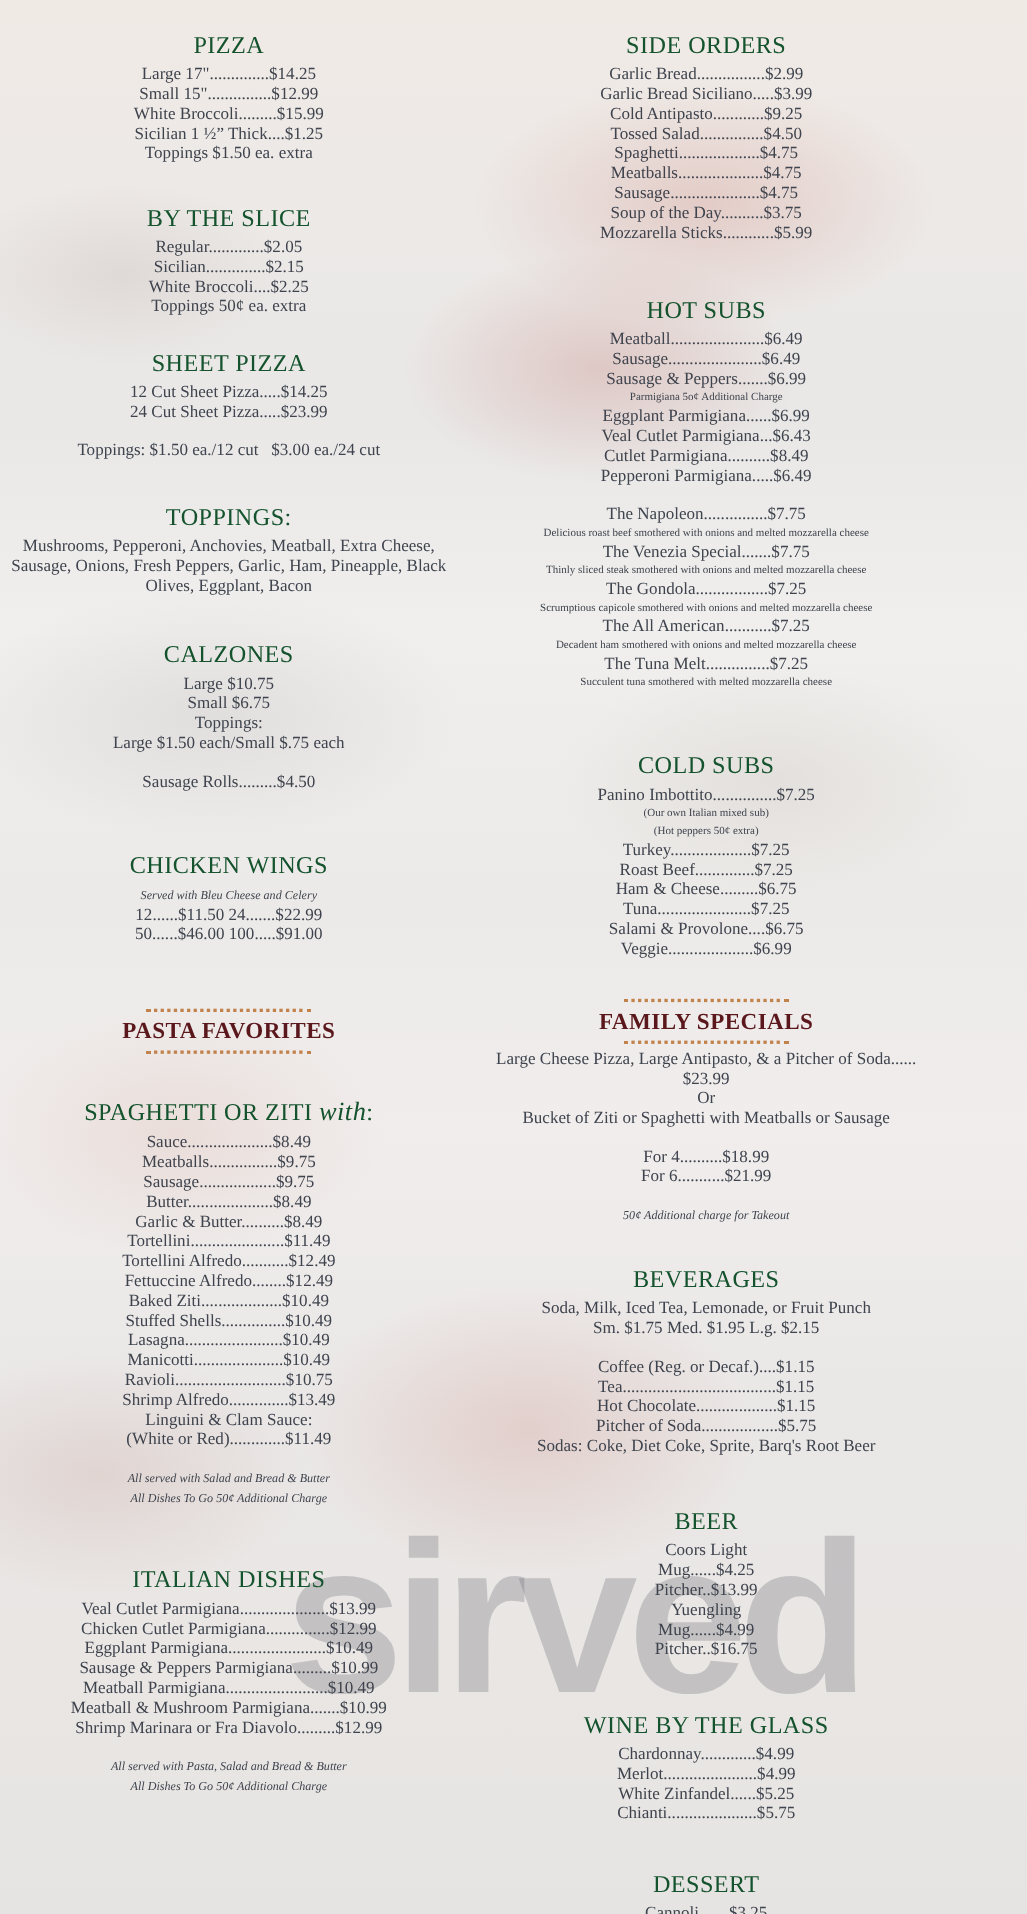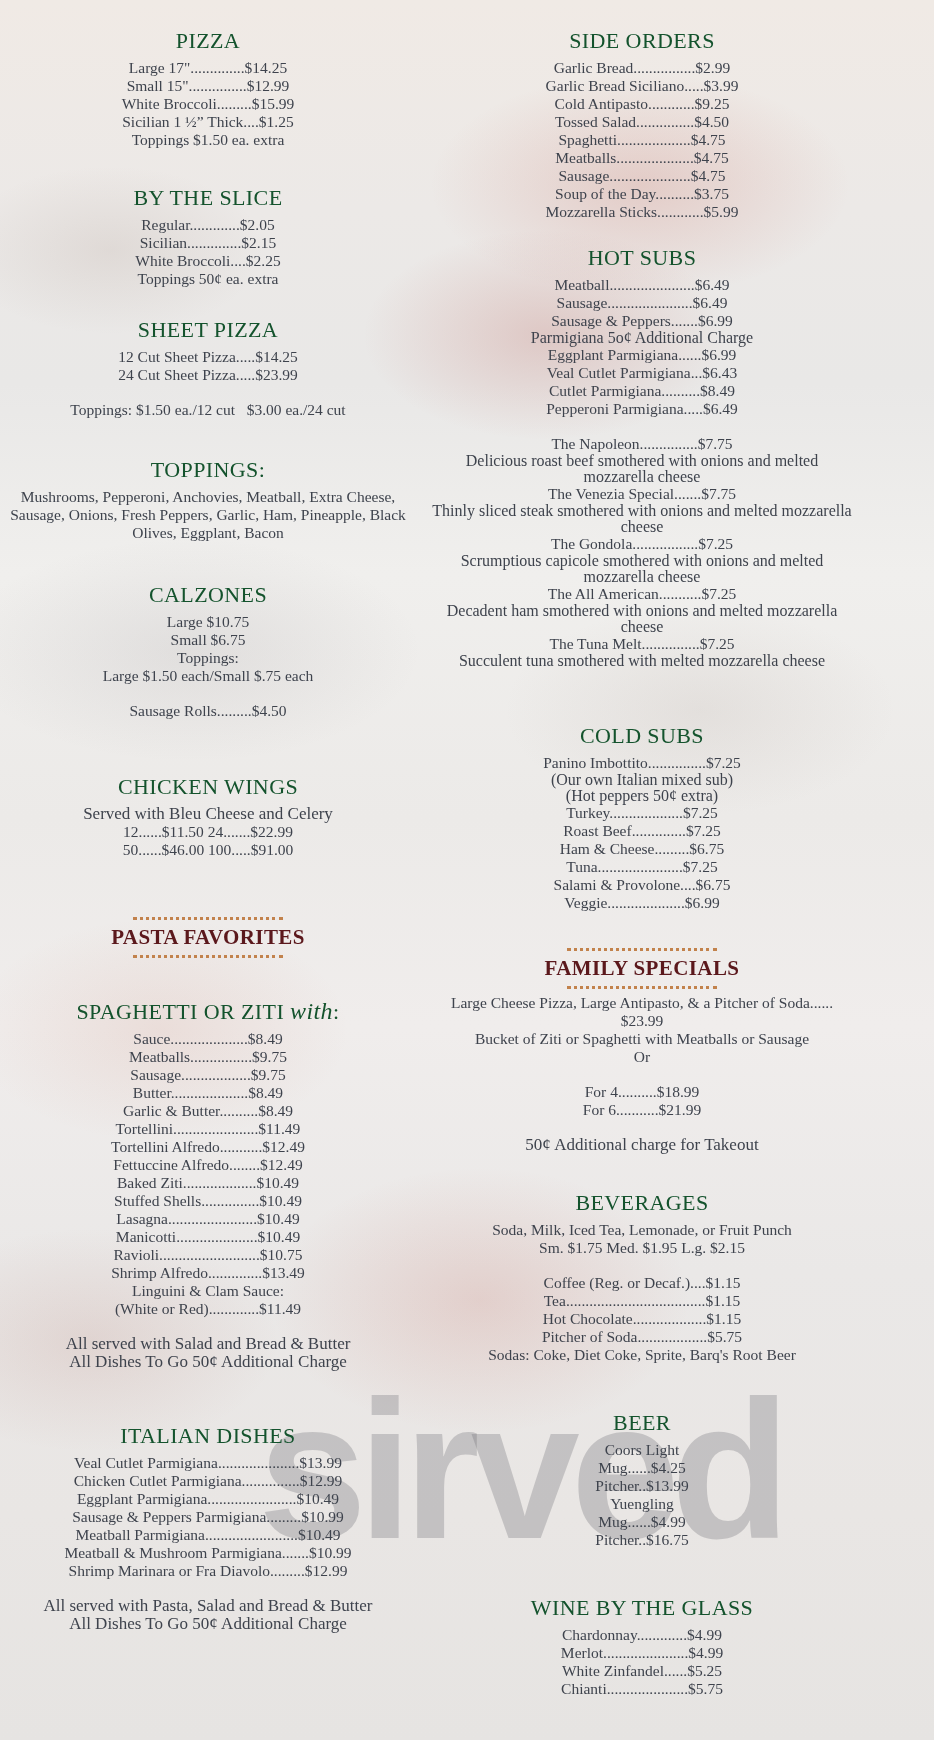"HOT SUBS" .sec-hot-subs { margin-top: 24px -> 48px }
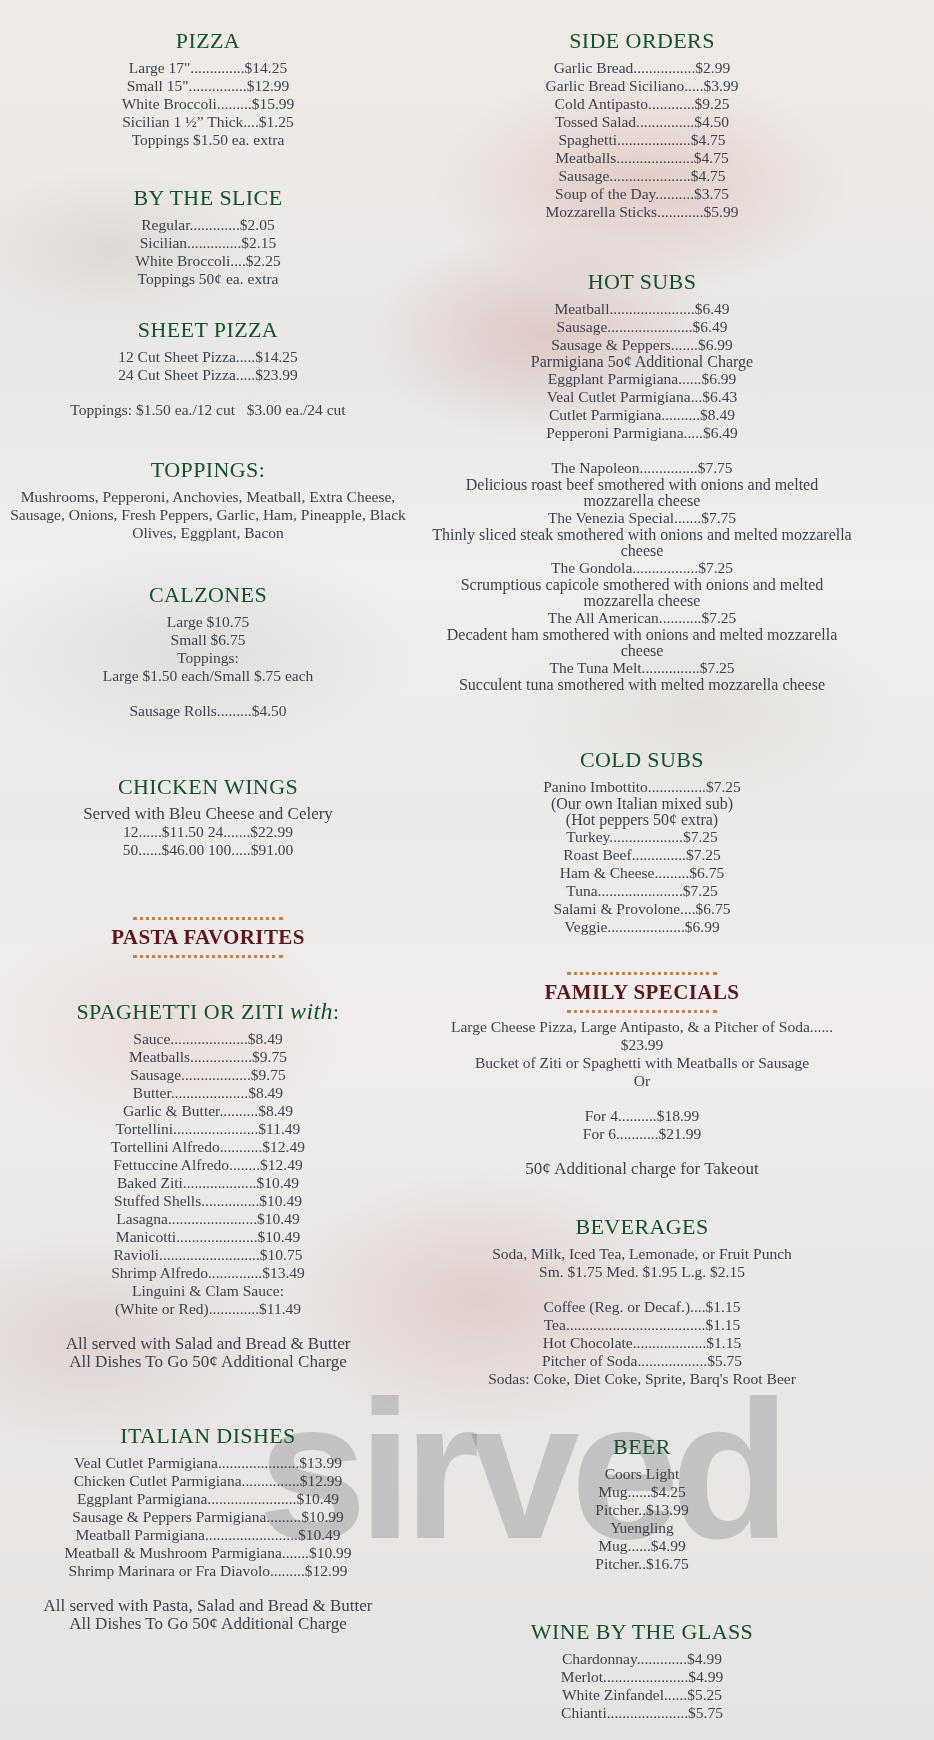"Parmigiana 5o¢ Additional Charge" .line.small { font-size: 16px -> 10px }
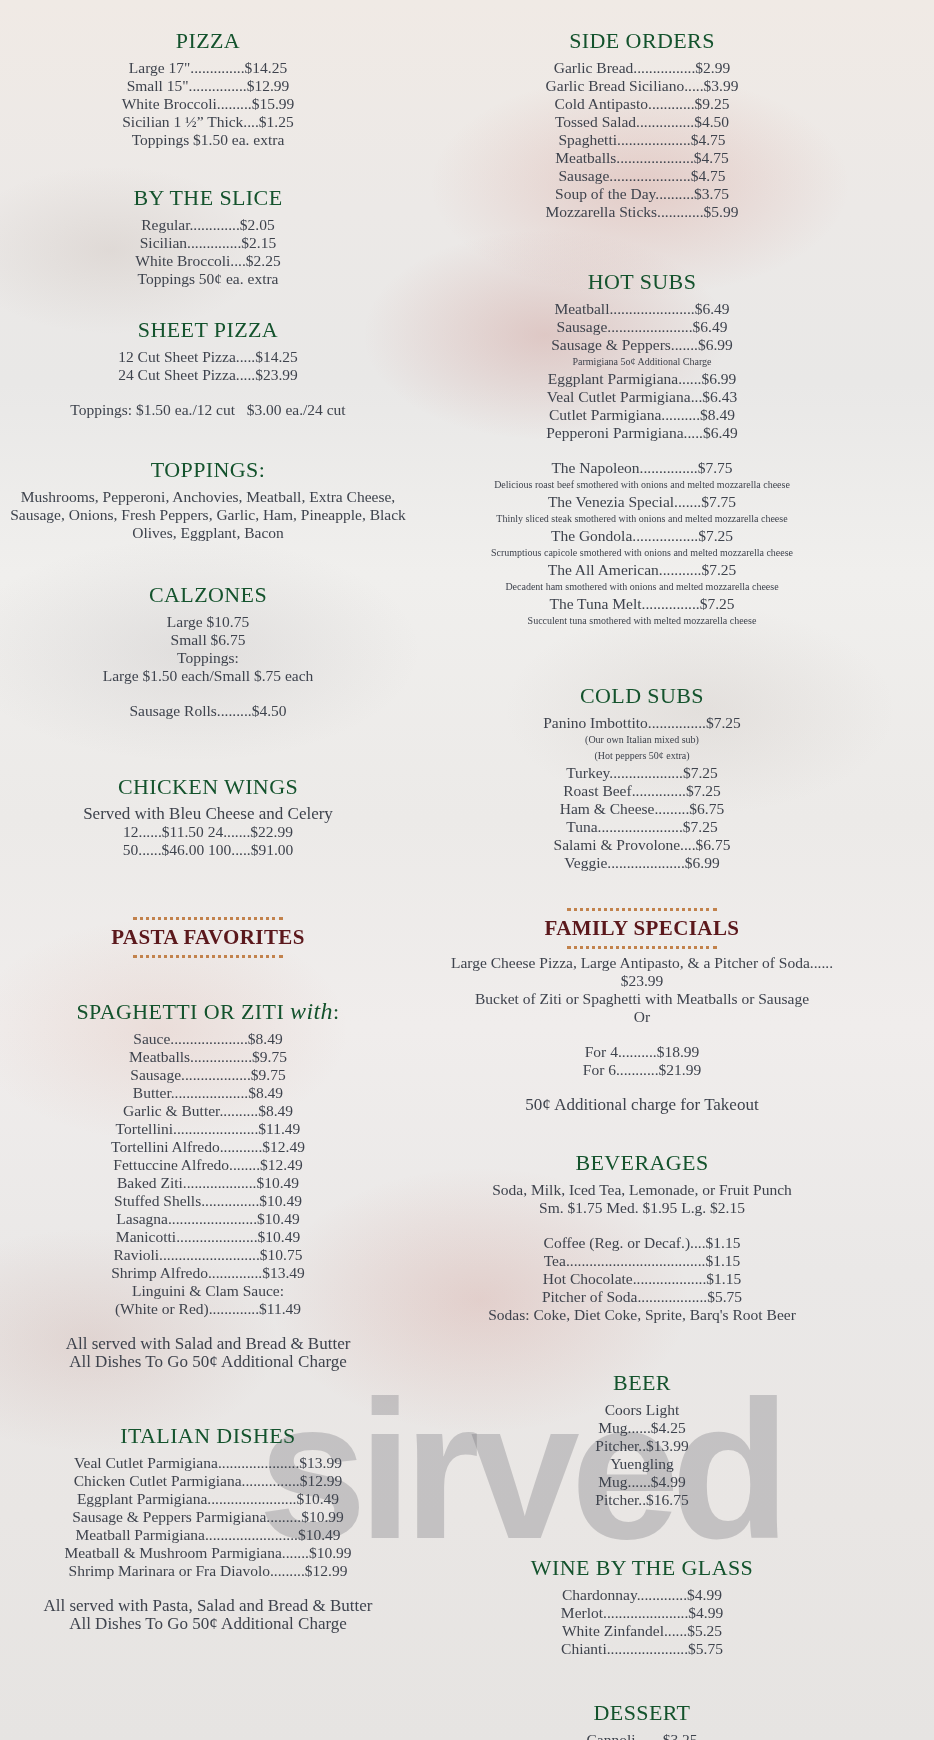"Served with Bleu Cheese and" .line.italic { font-size: 17px -> 11px; font-style: none -> italic }
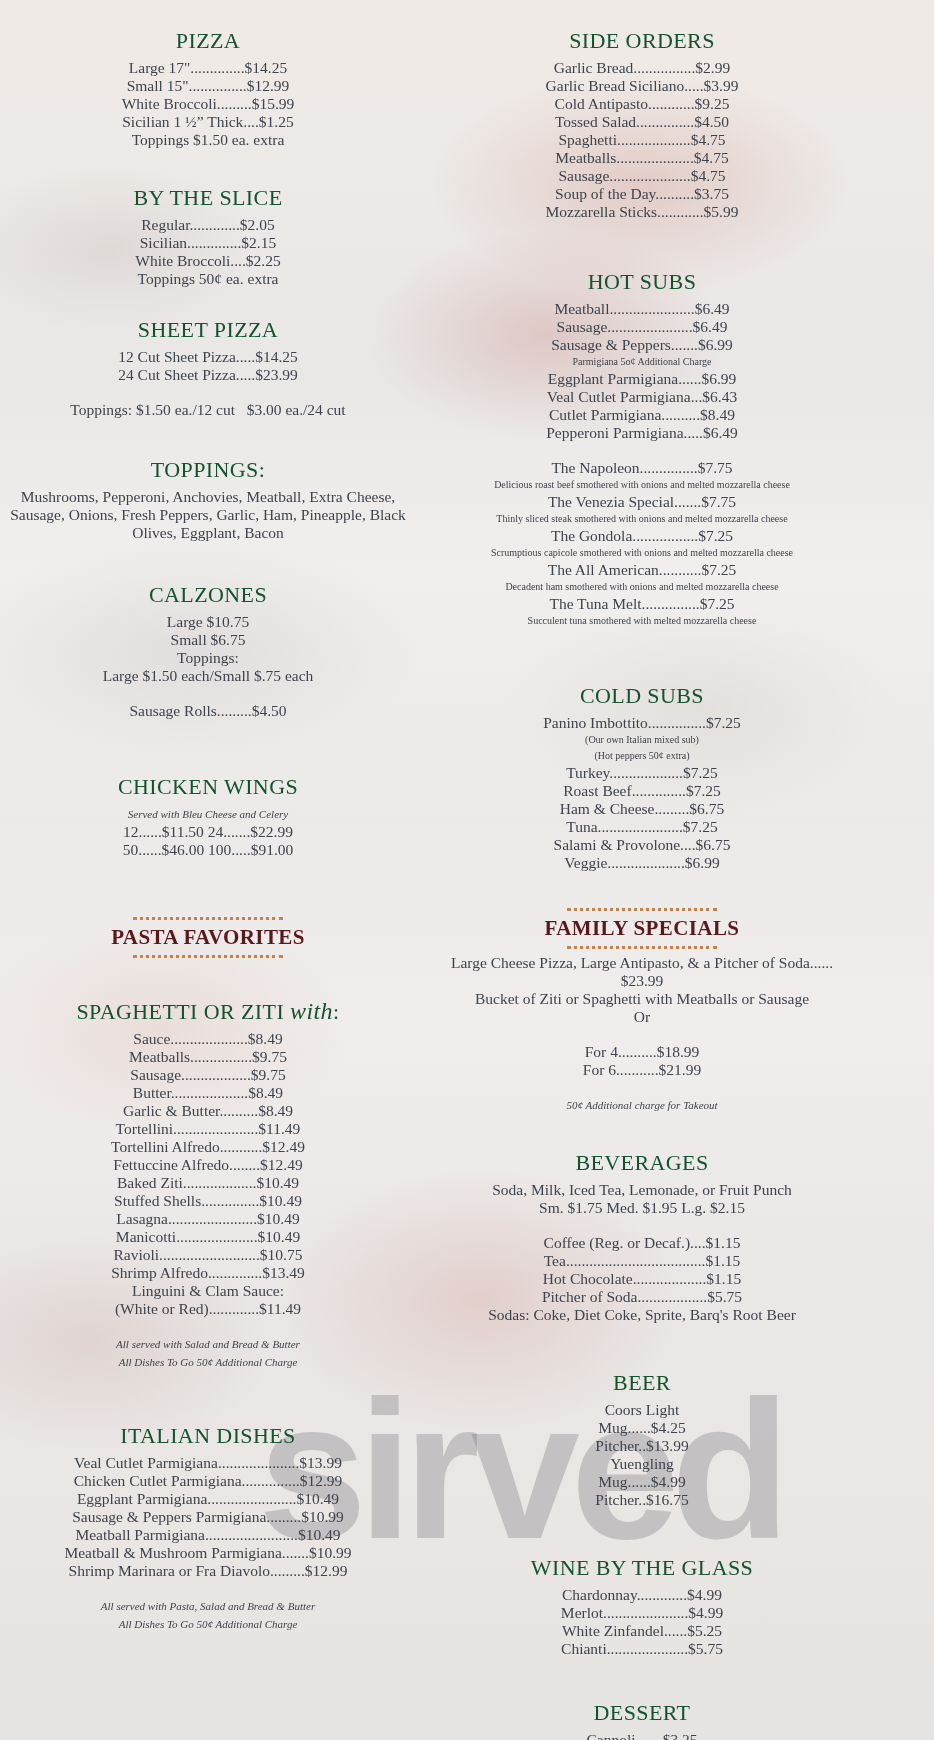"Bucket of Ziti or Spaghetti" div.line { order: before "Or" -> after "Or" }
